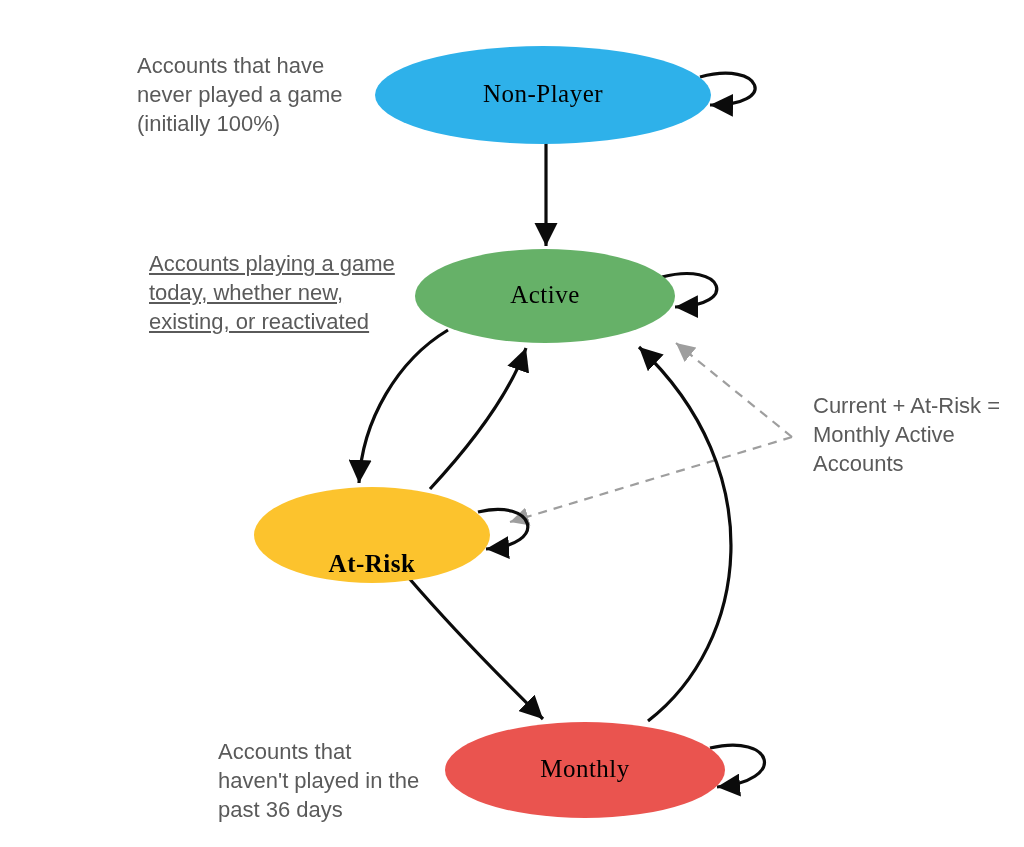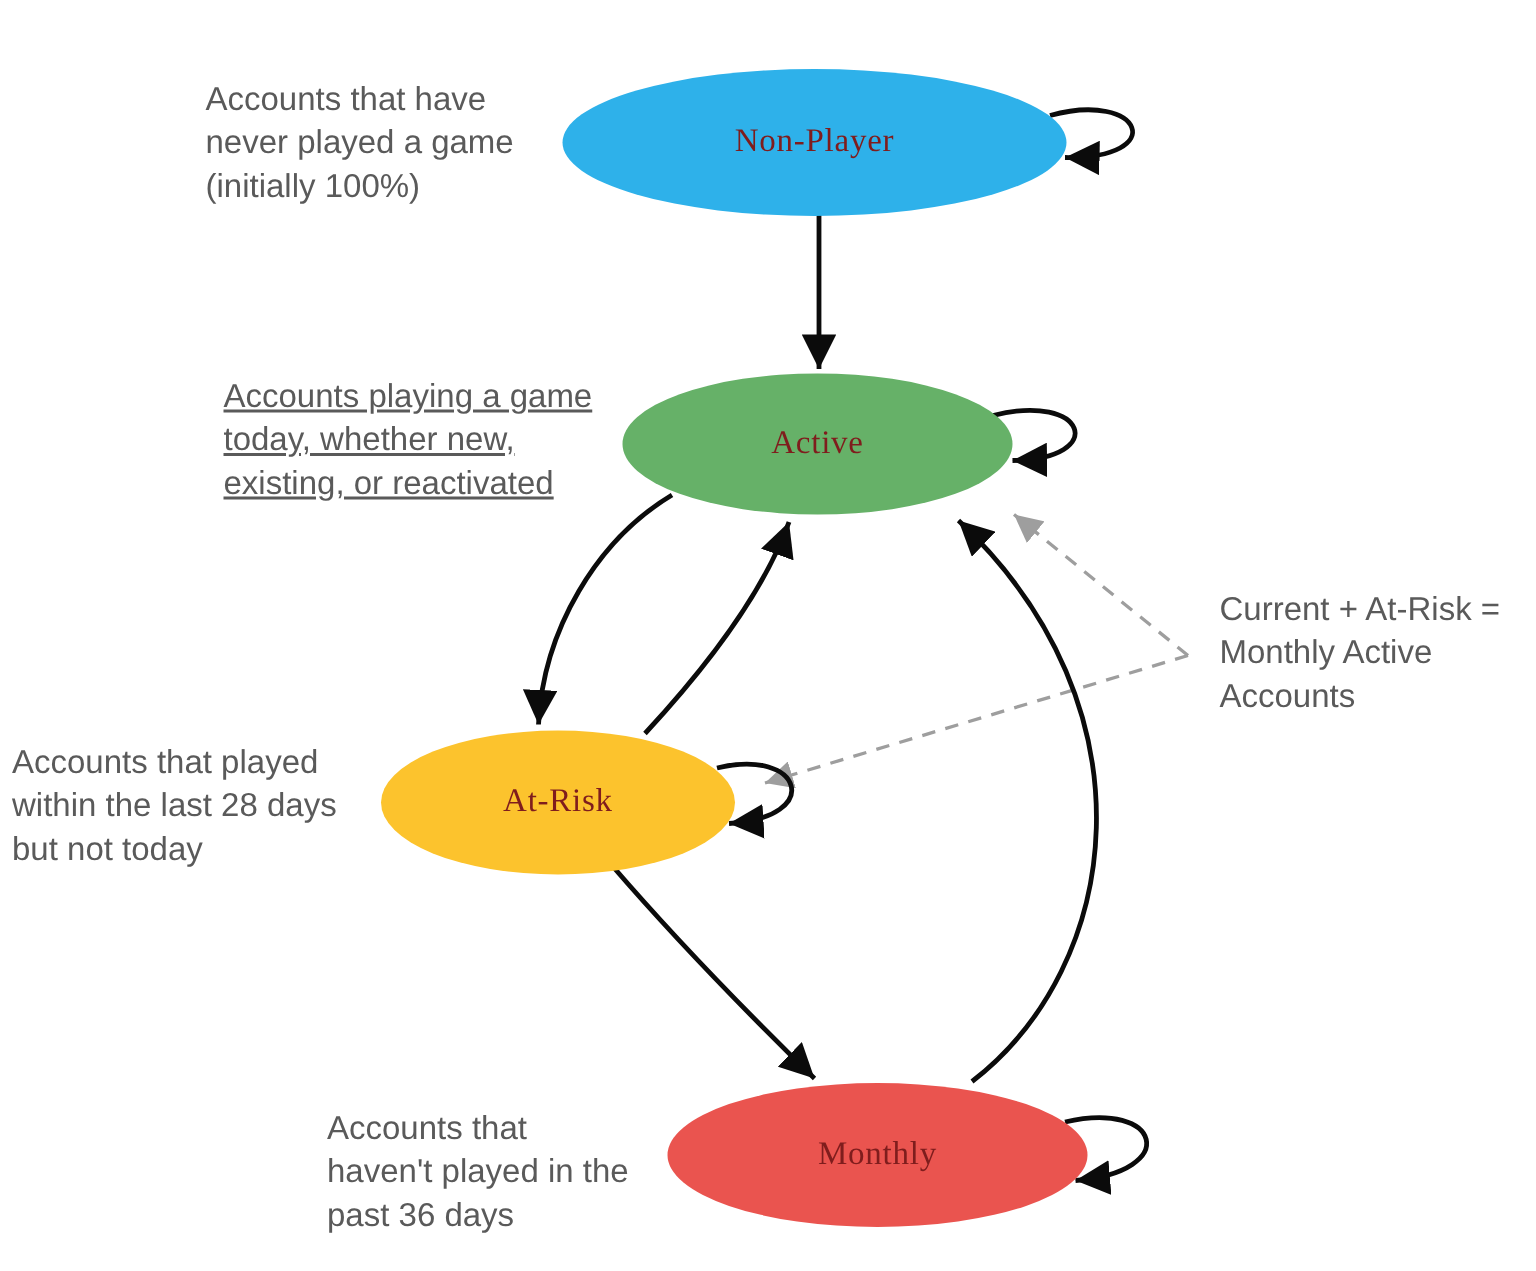"Non-Player" .node-label { color: #7f1d1d -> #000000; font-size: 22px -> 25px }
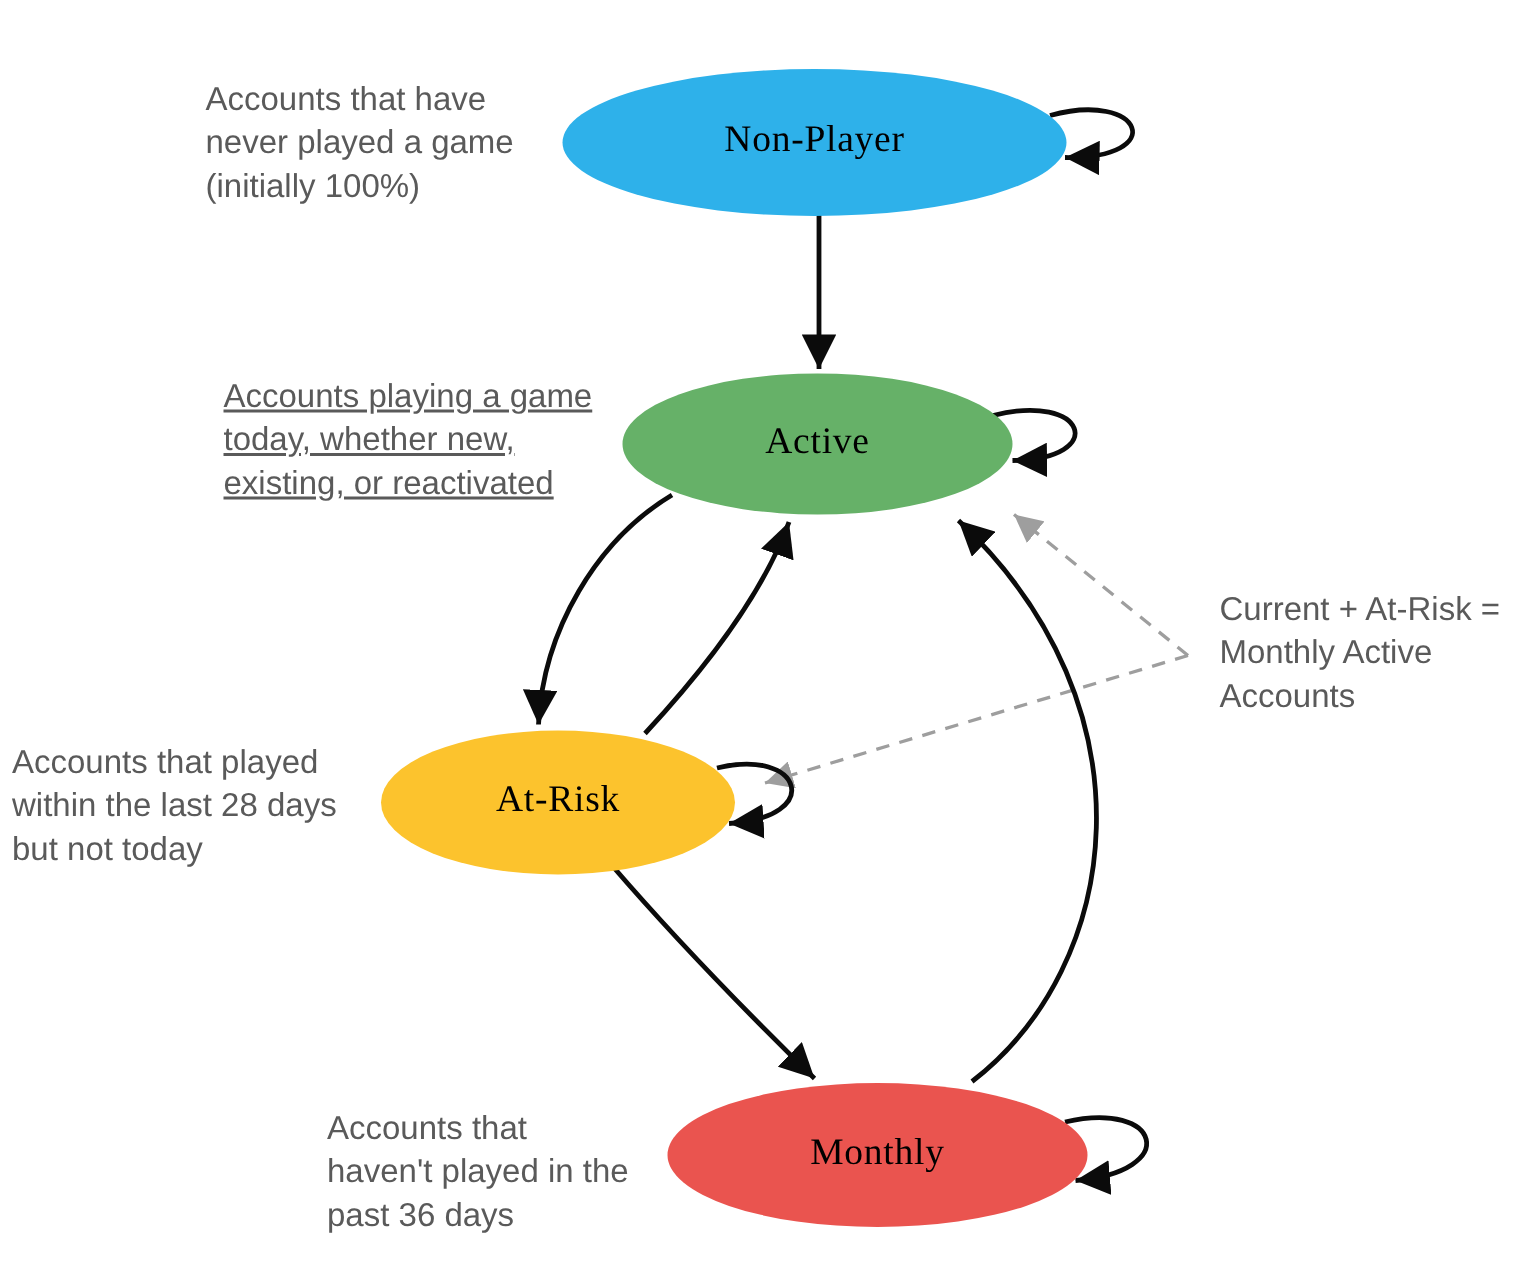"Accounts that played" div.annotation { html: <div>Accounts that played within the last 28 days but not today</div> -> none }
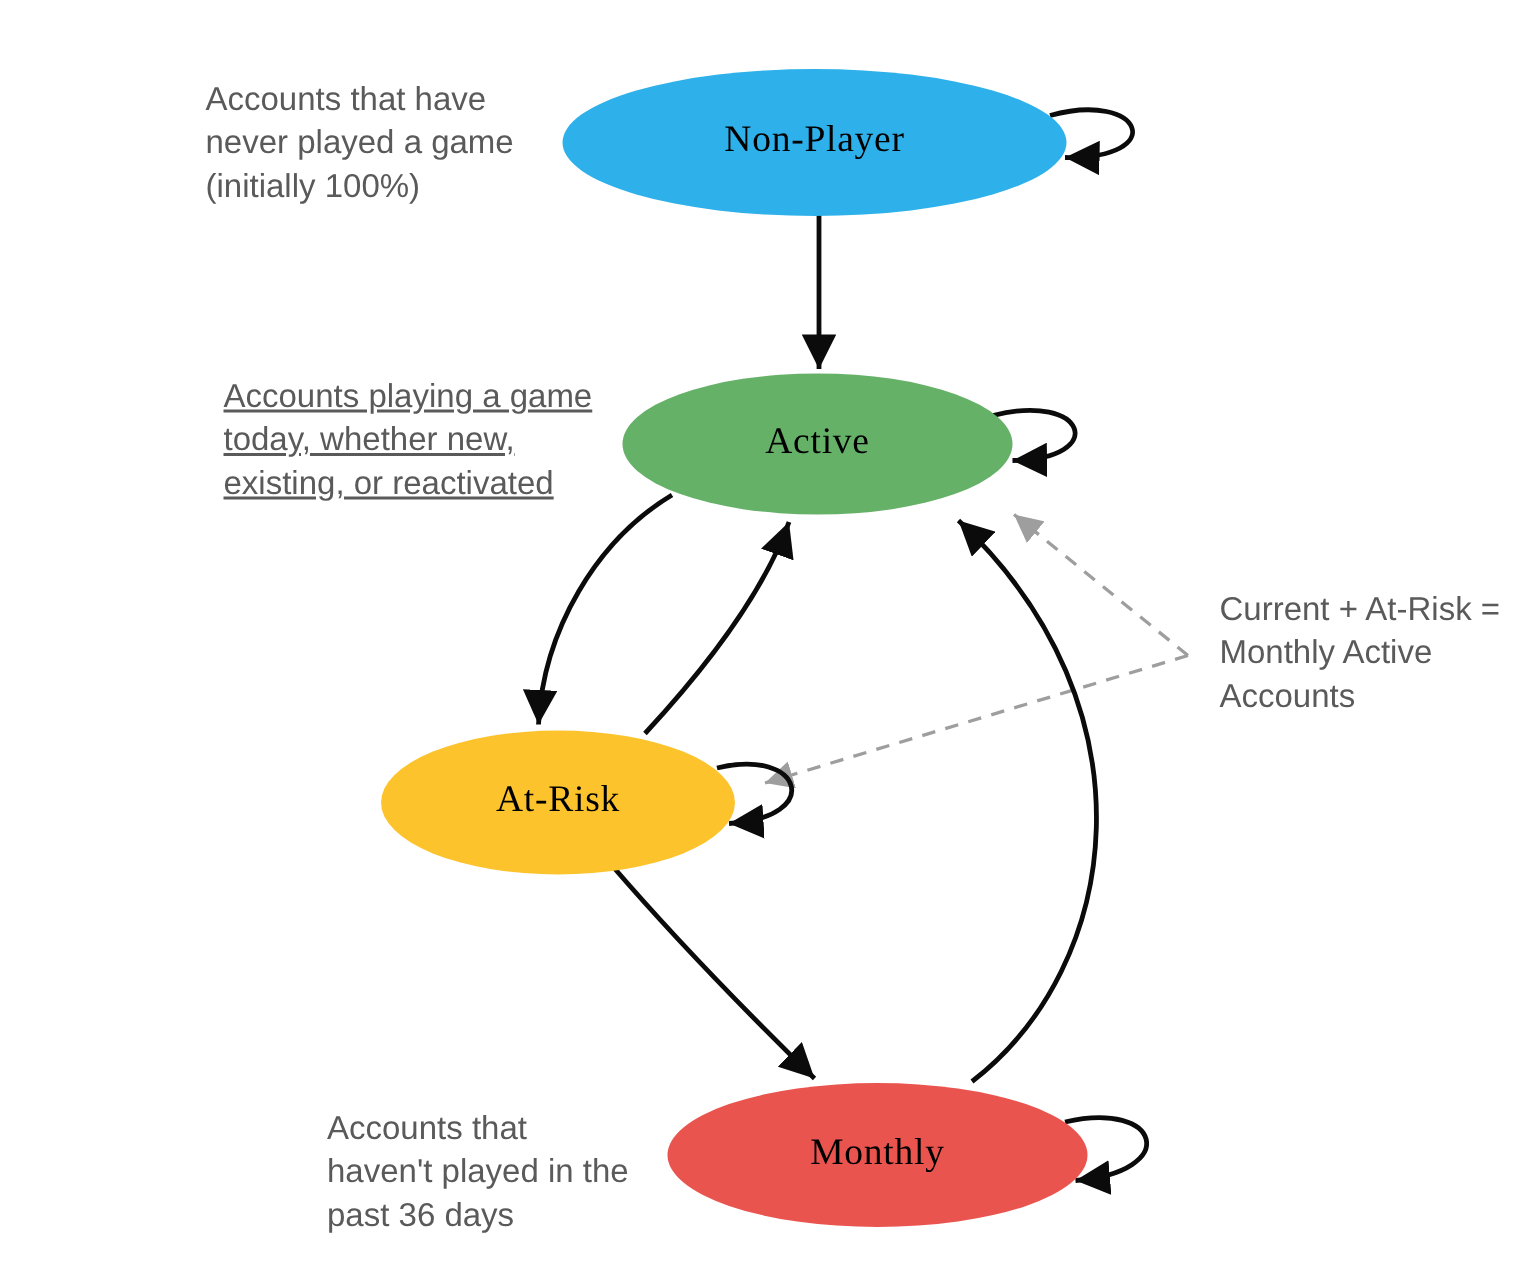"At-Risk" div.node-label { font-weight: none -> bold; top: 535px -> 565px }
